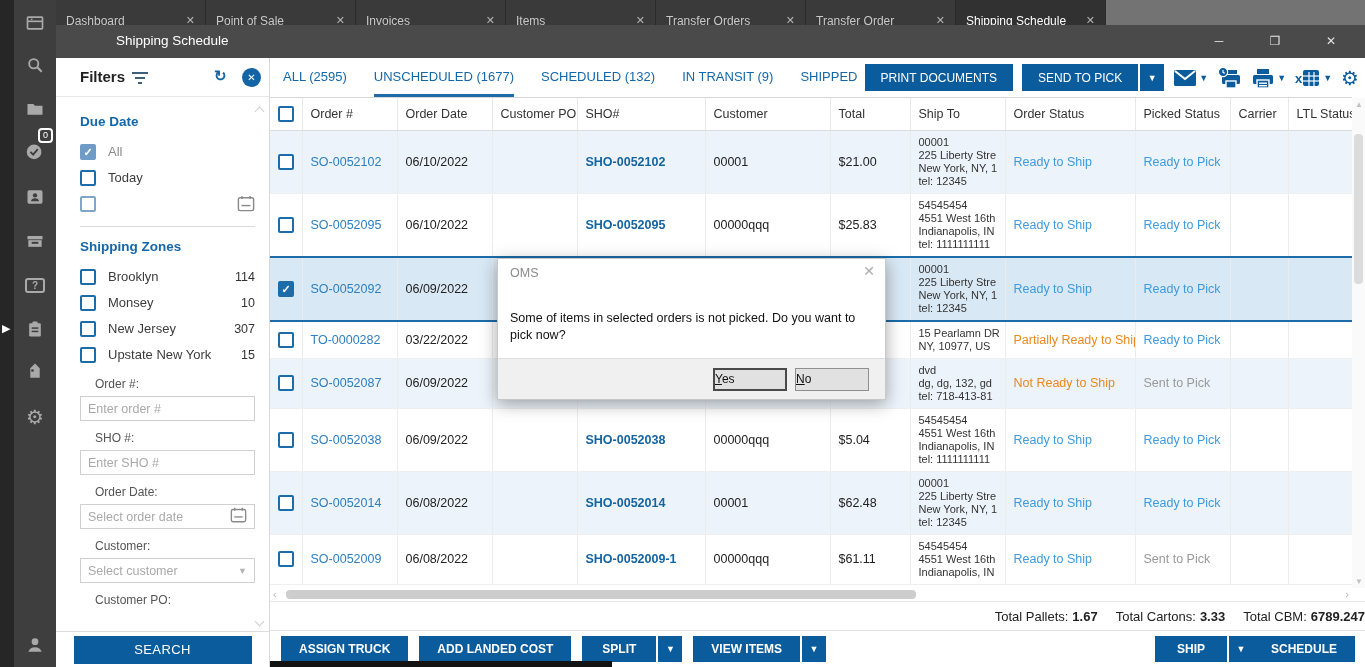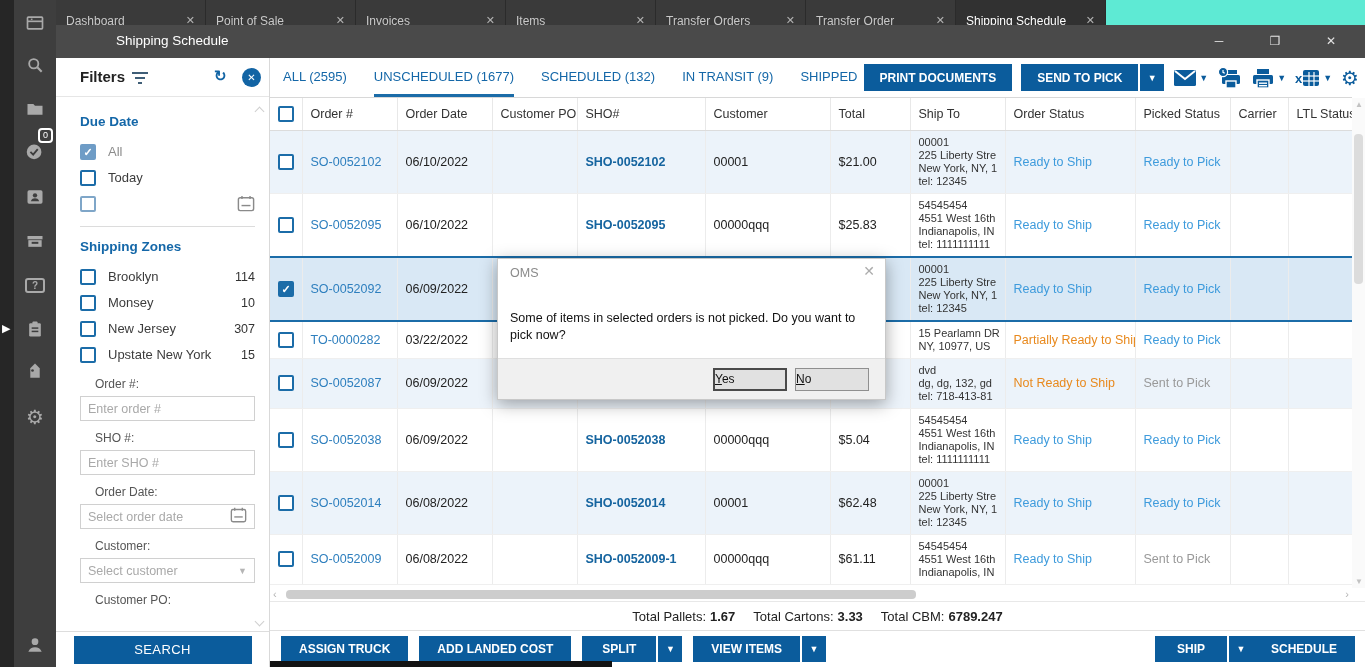"Dashboard" .tabbar { background: #5eead4 -> #737373 }
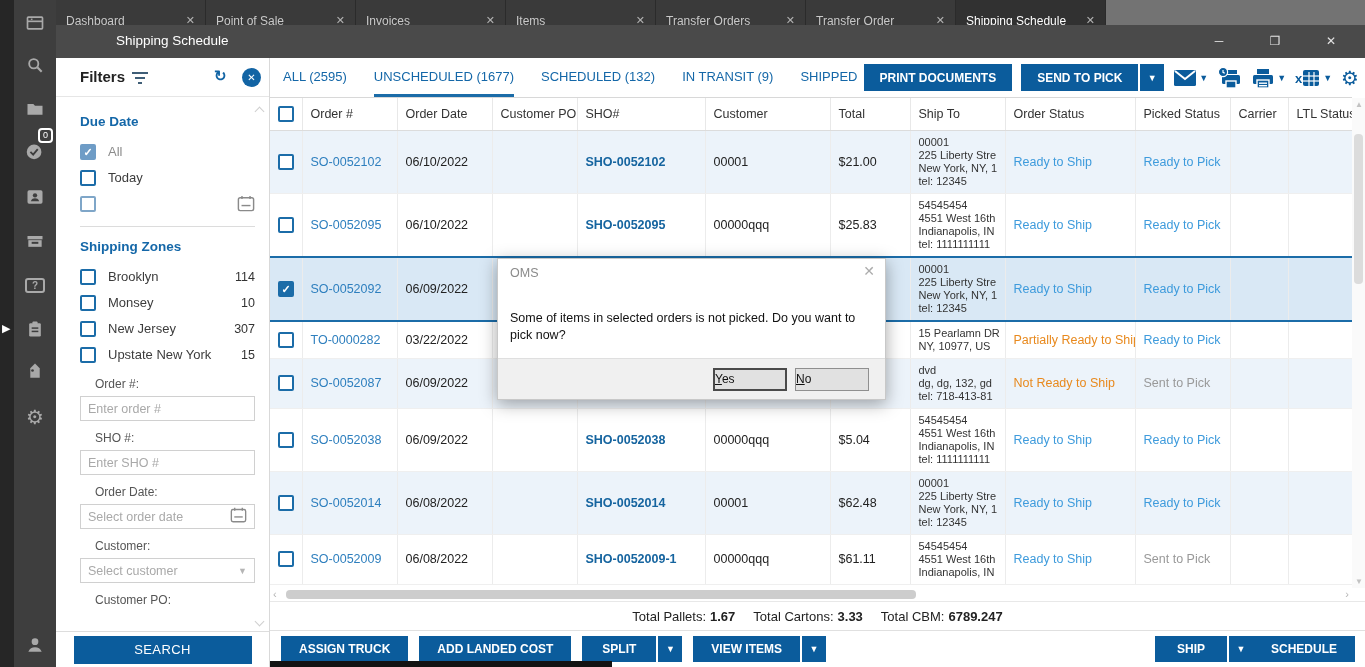"PRINT DOCUMENTS" .tbtn { font-weight: bold -> normal }
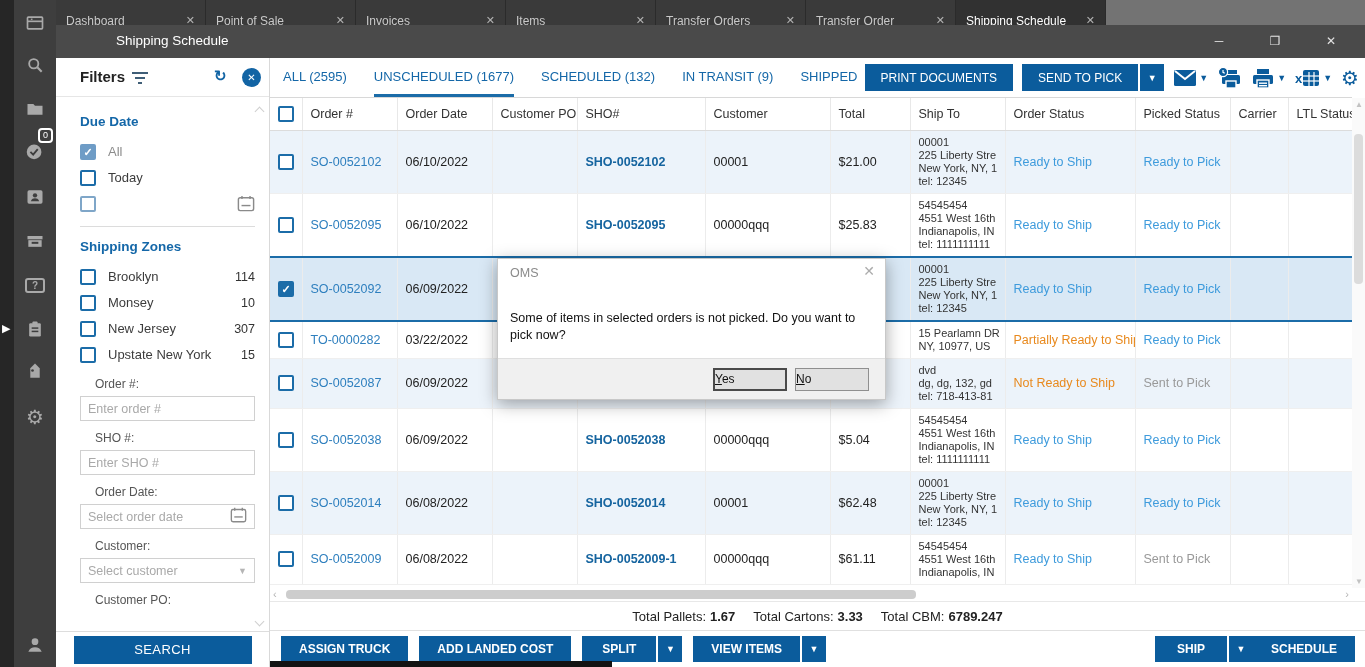"Total Pallets: 1.67" .totals { justify-content: center -> flex-end }
